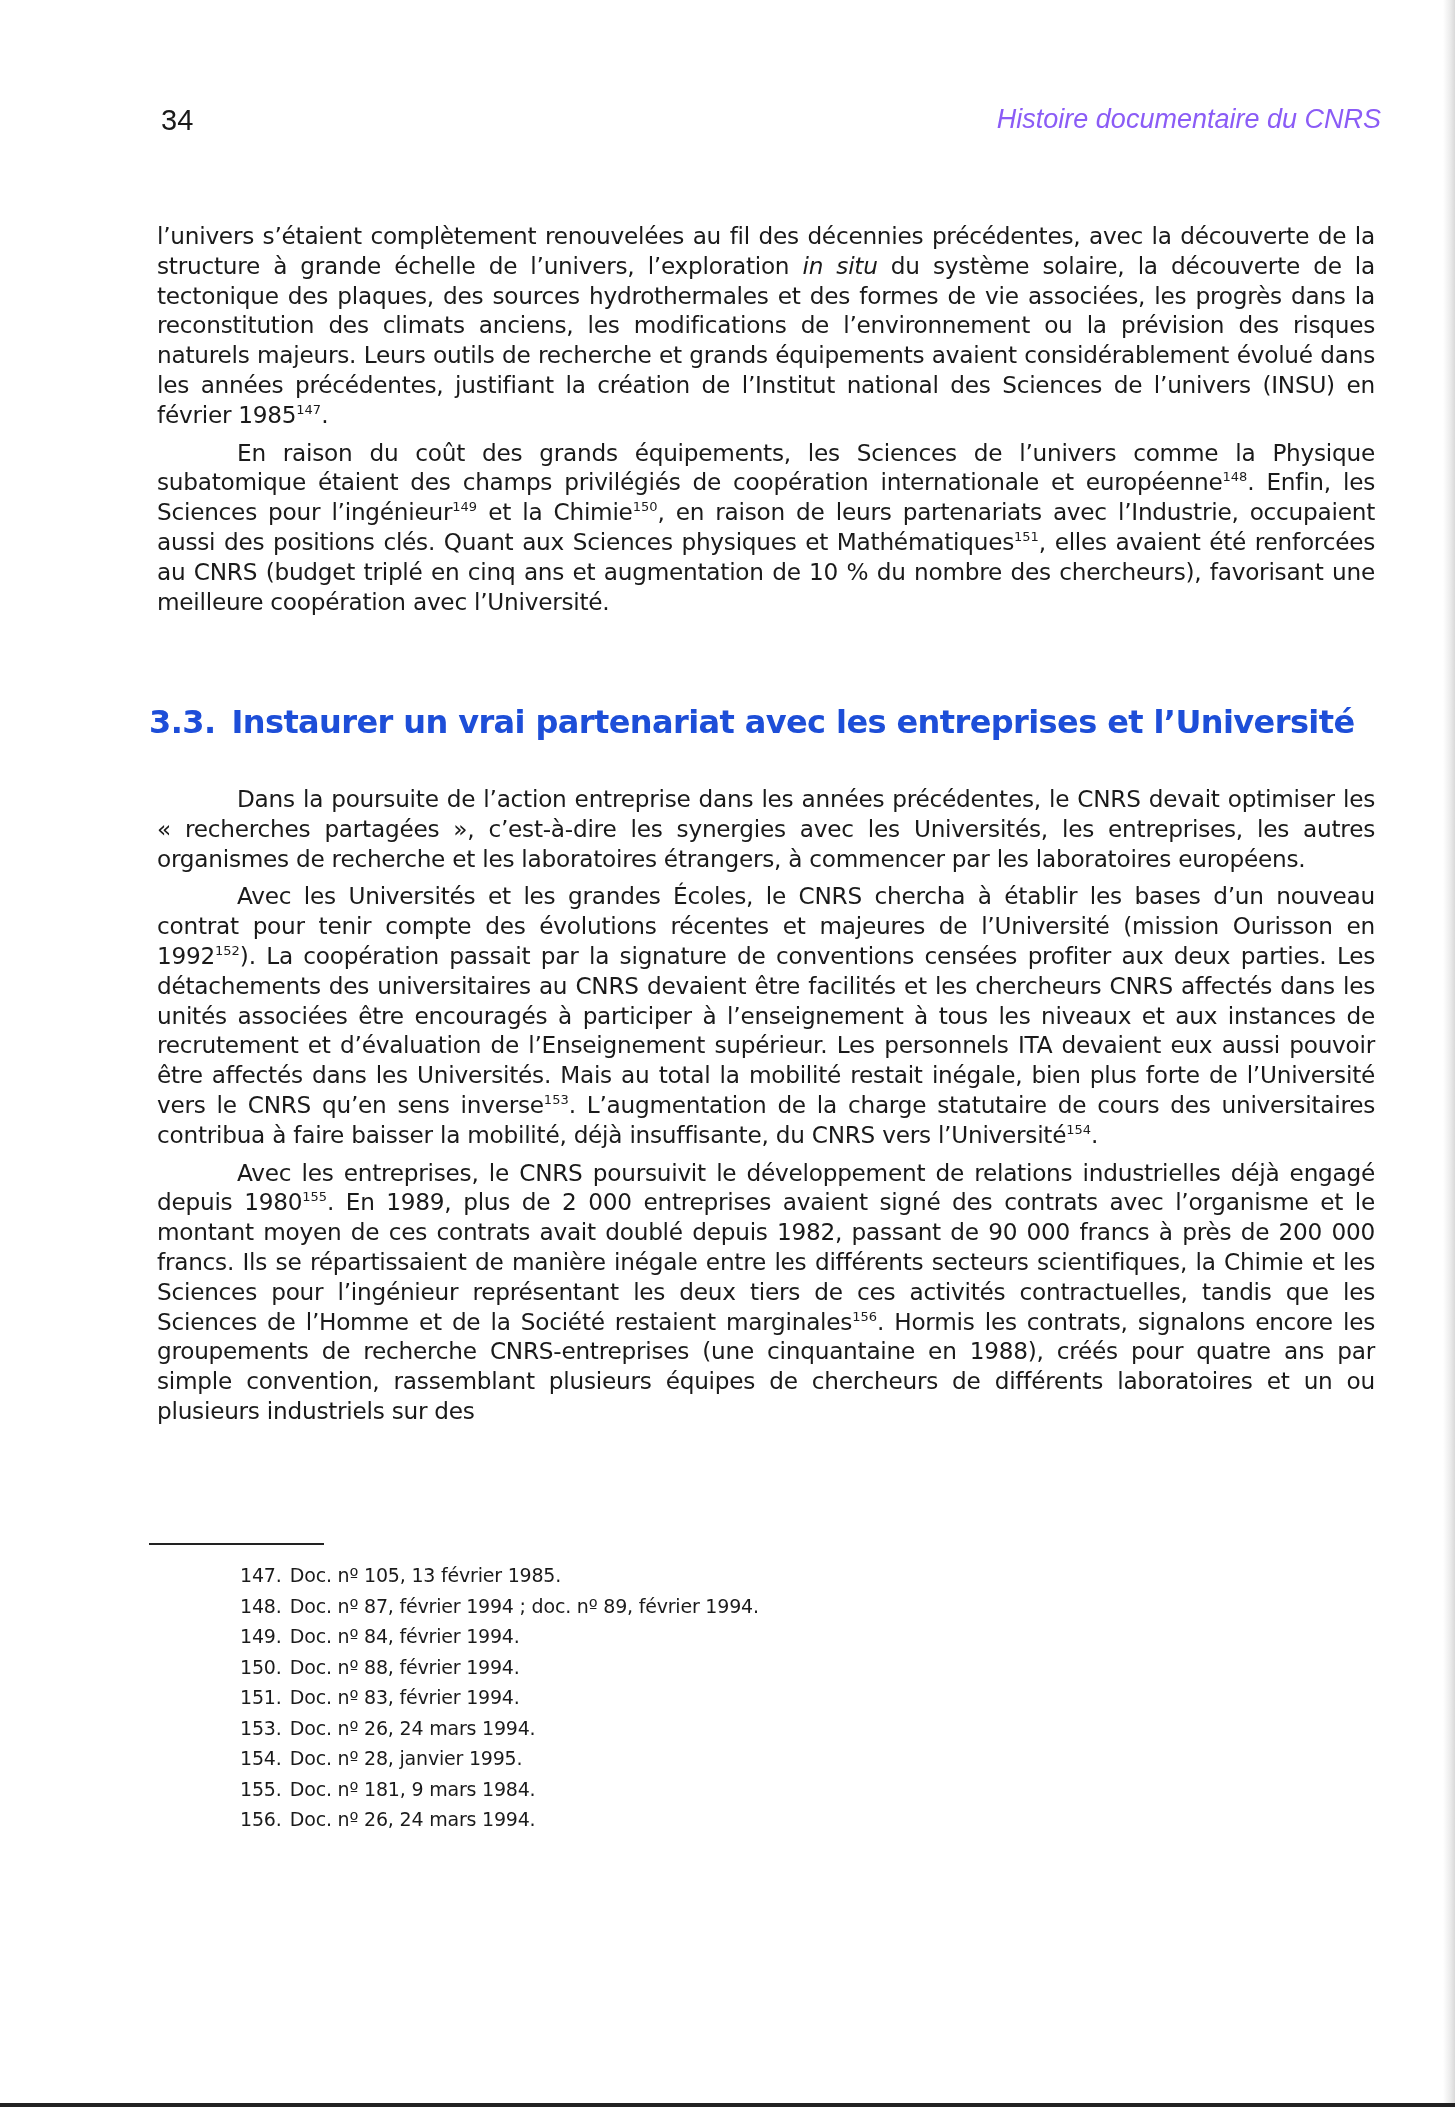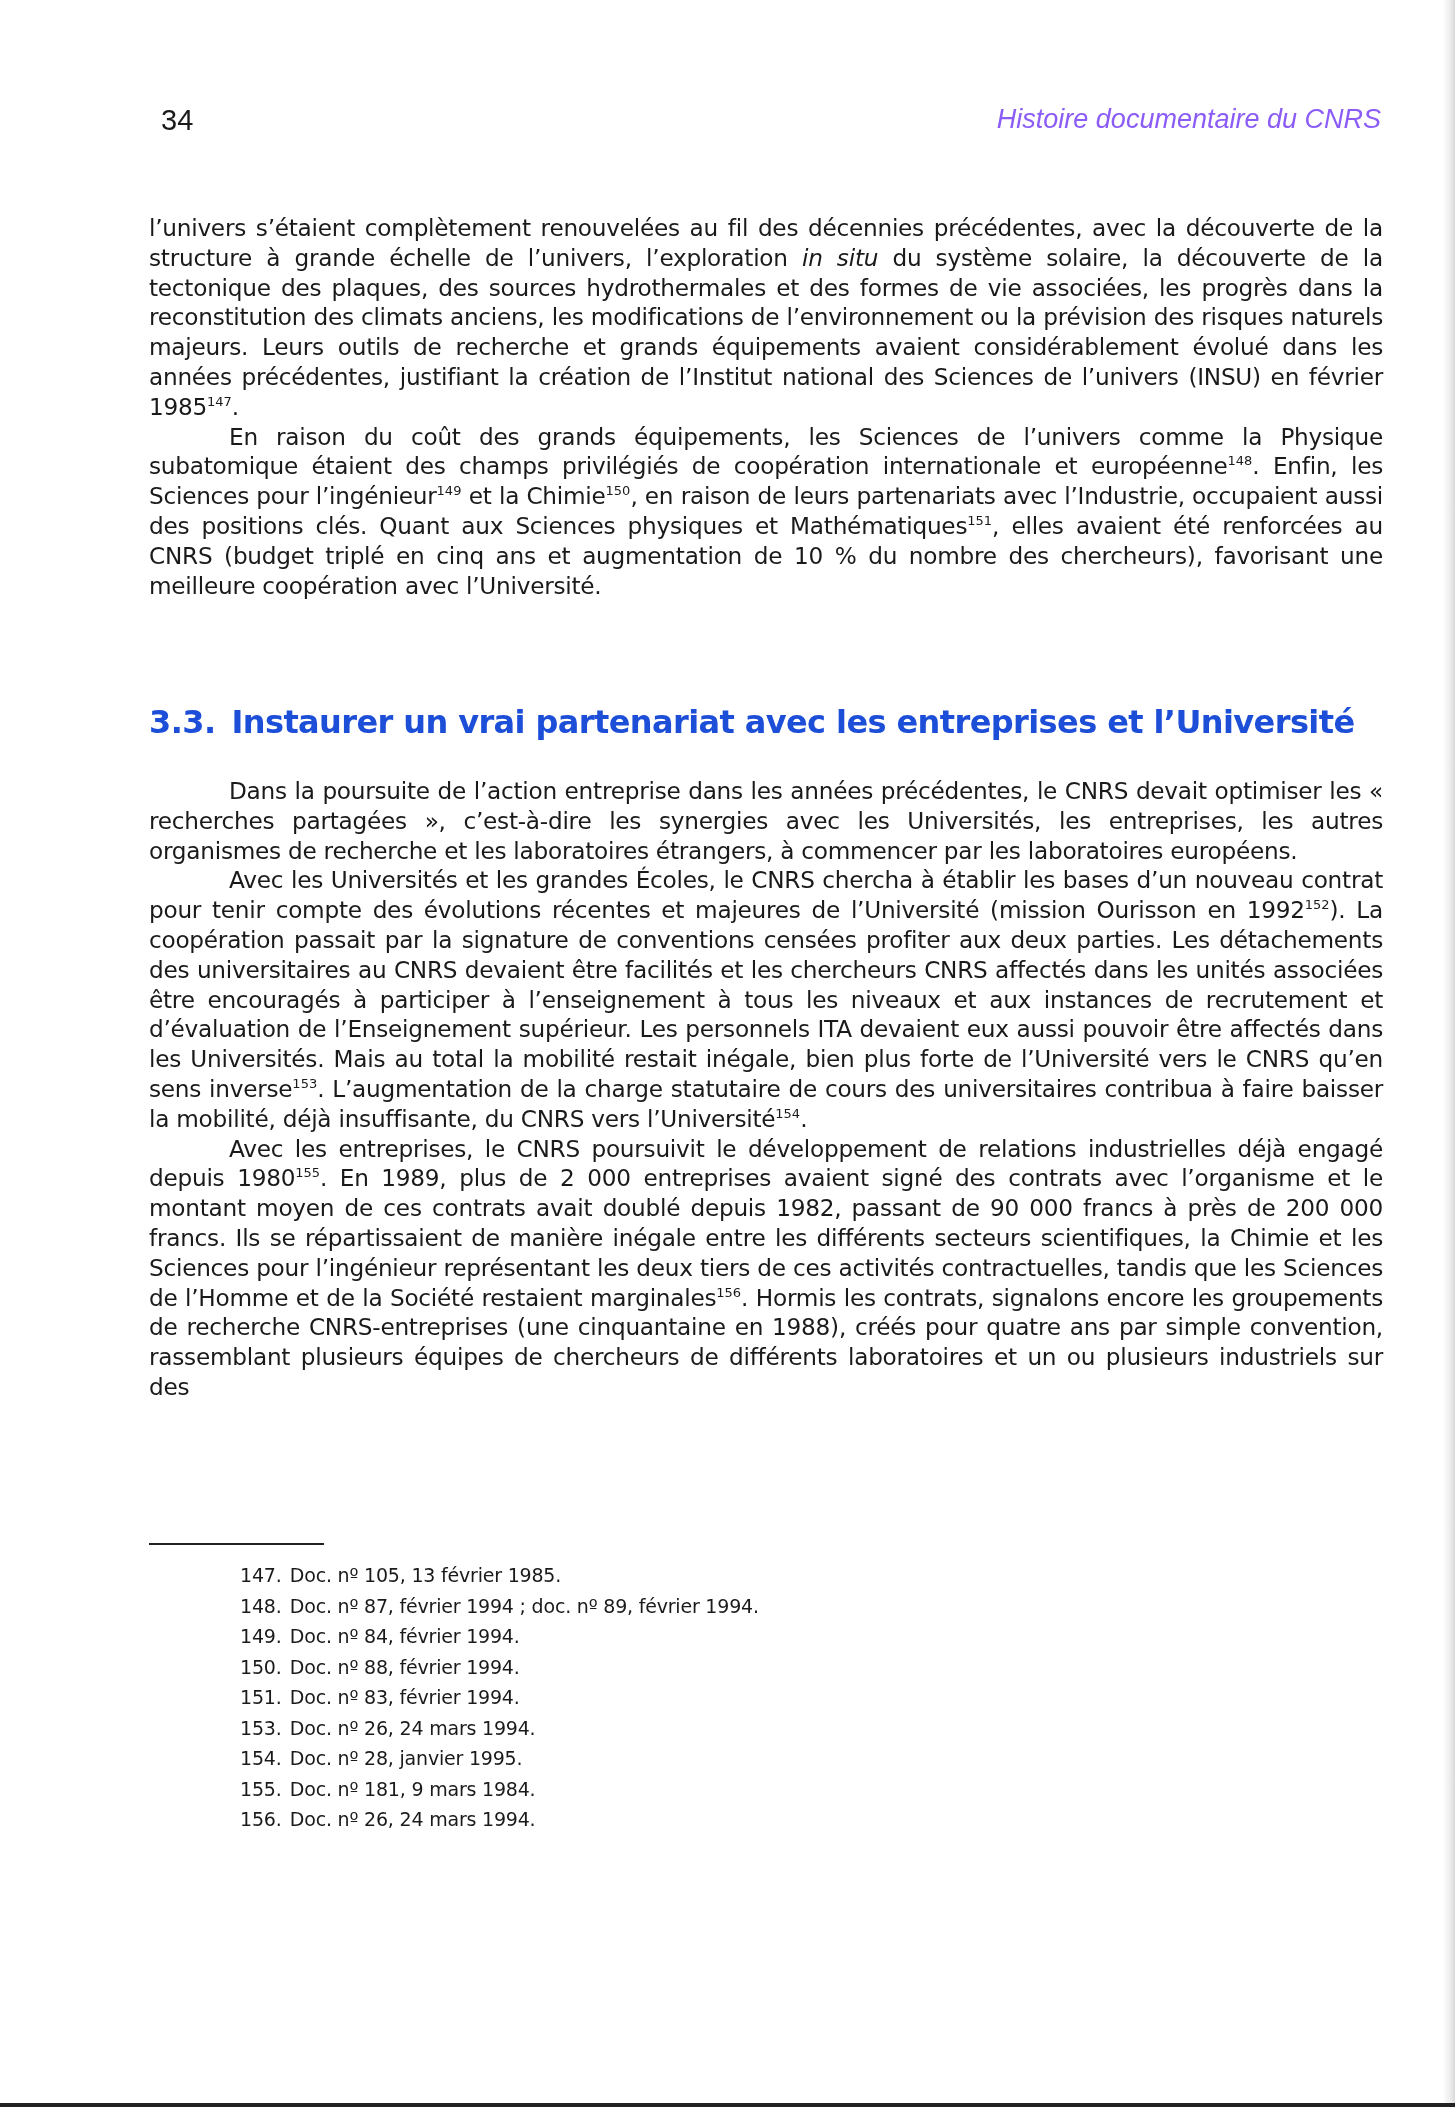"l’univers s’étaient complètement" .body-text p { margin: 0 -> 8px }
